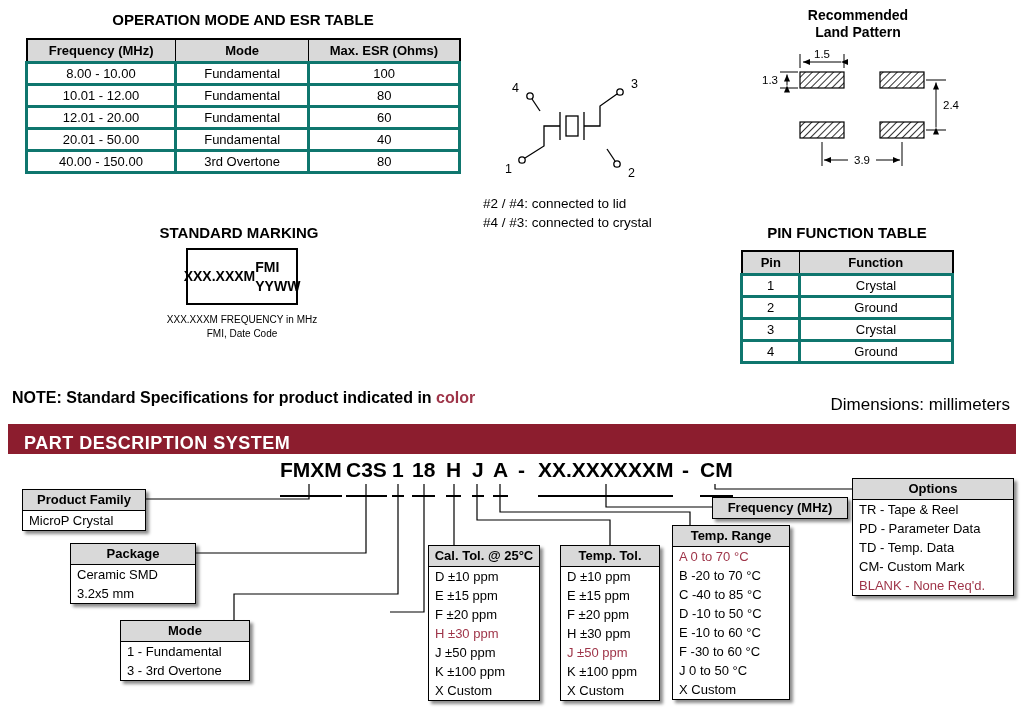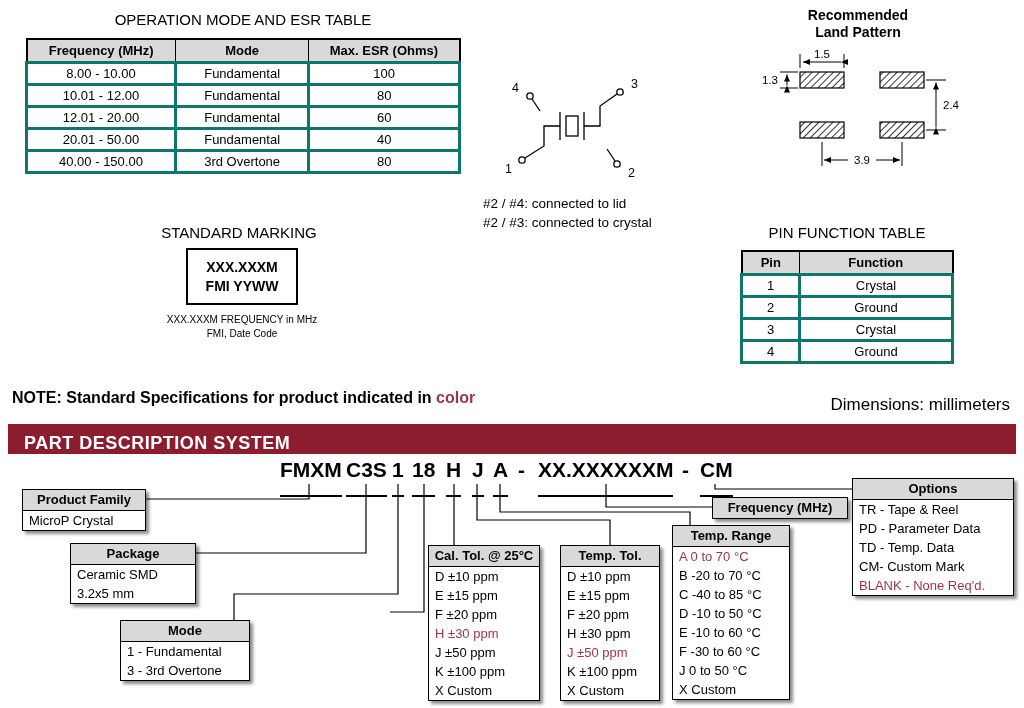"OPERATION MODE AND ESR TABLE" .sec-title { font-weight: normal -> bold }
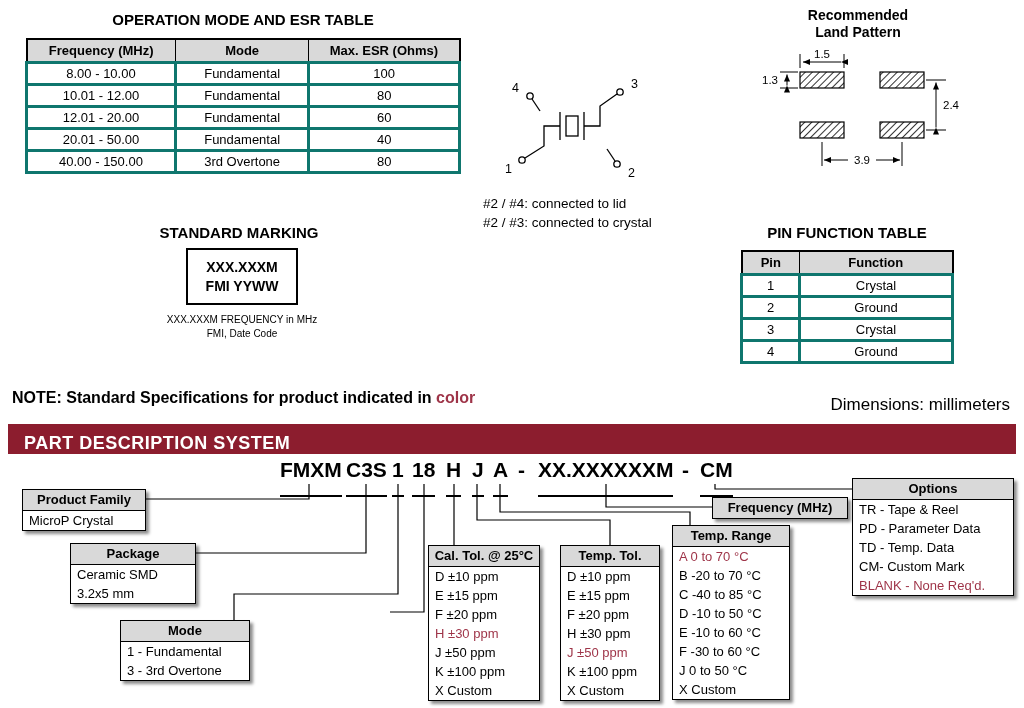"#2 / #3: connected to" div.abs { text: 2 -> 4 }
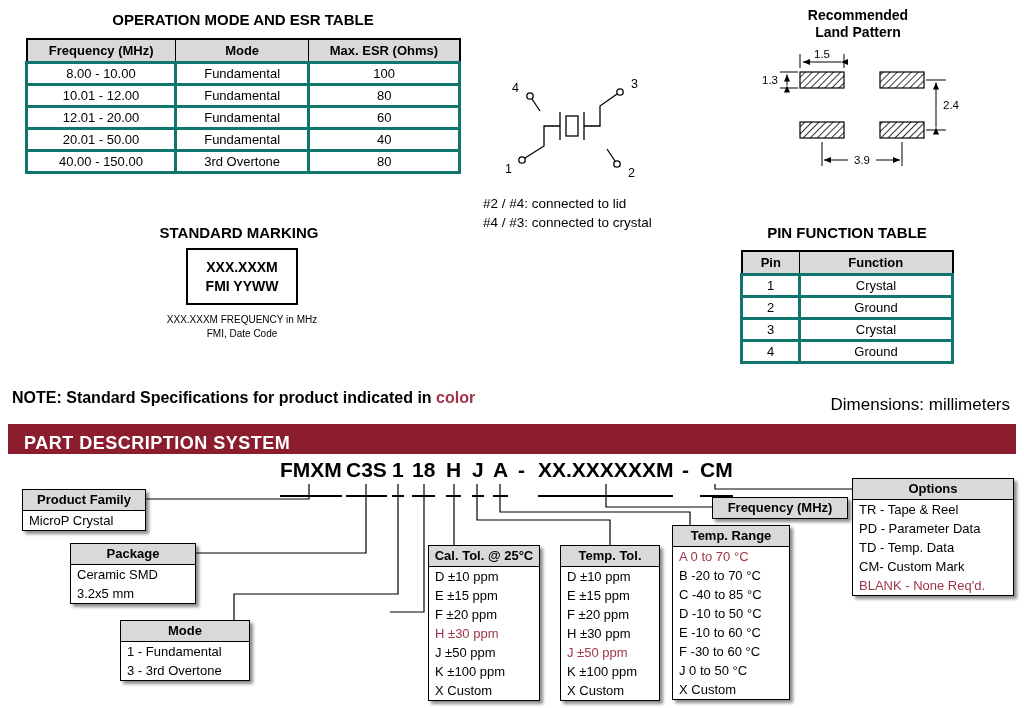"XXX.XXXM" div.abs { flex-direction: column -> row }
